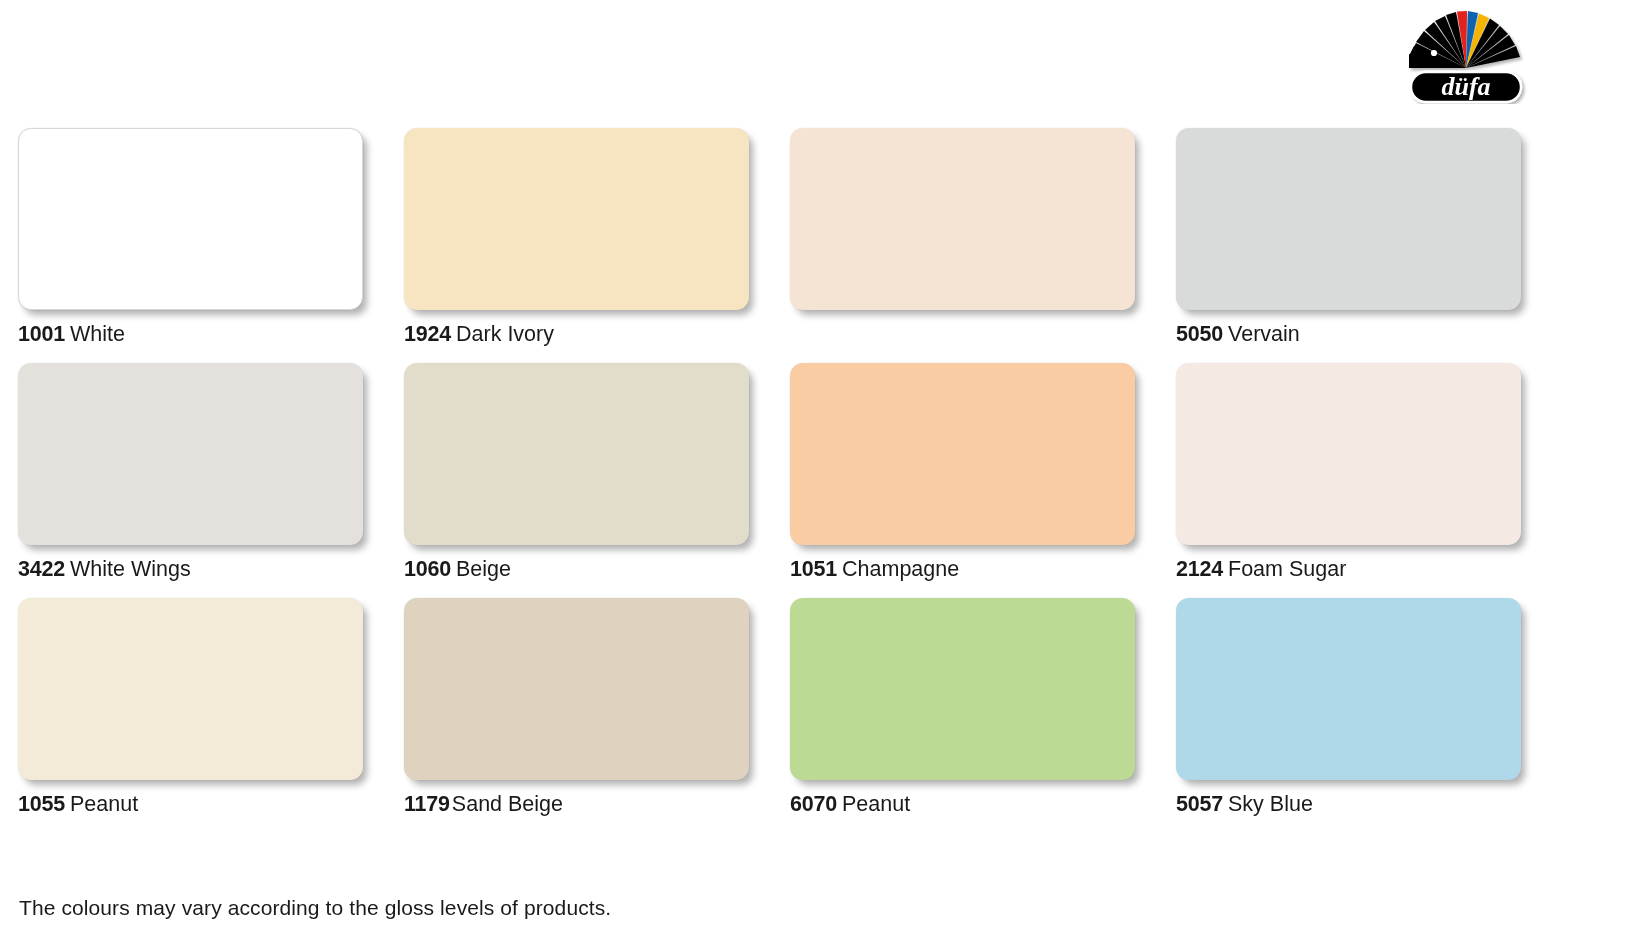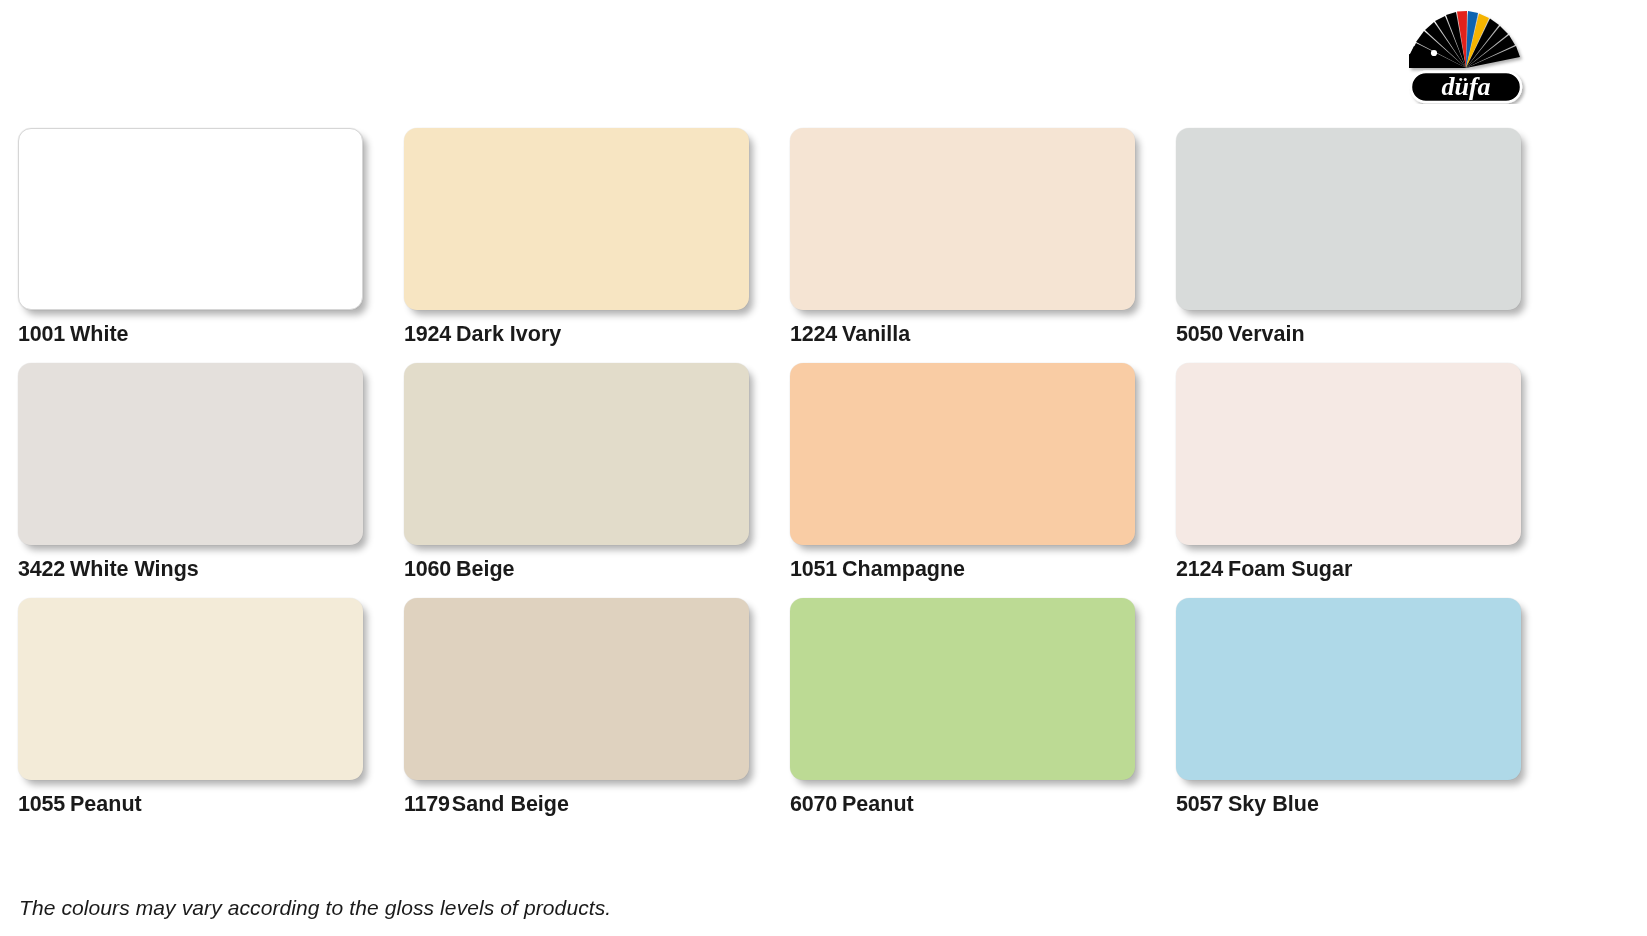"White" .swatch-name { font-weight: 700 -> 400 }
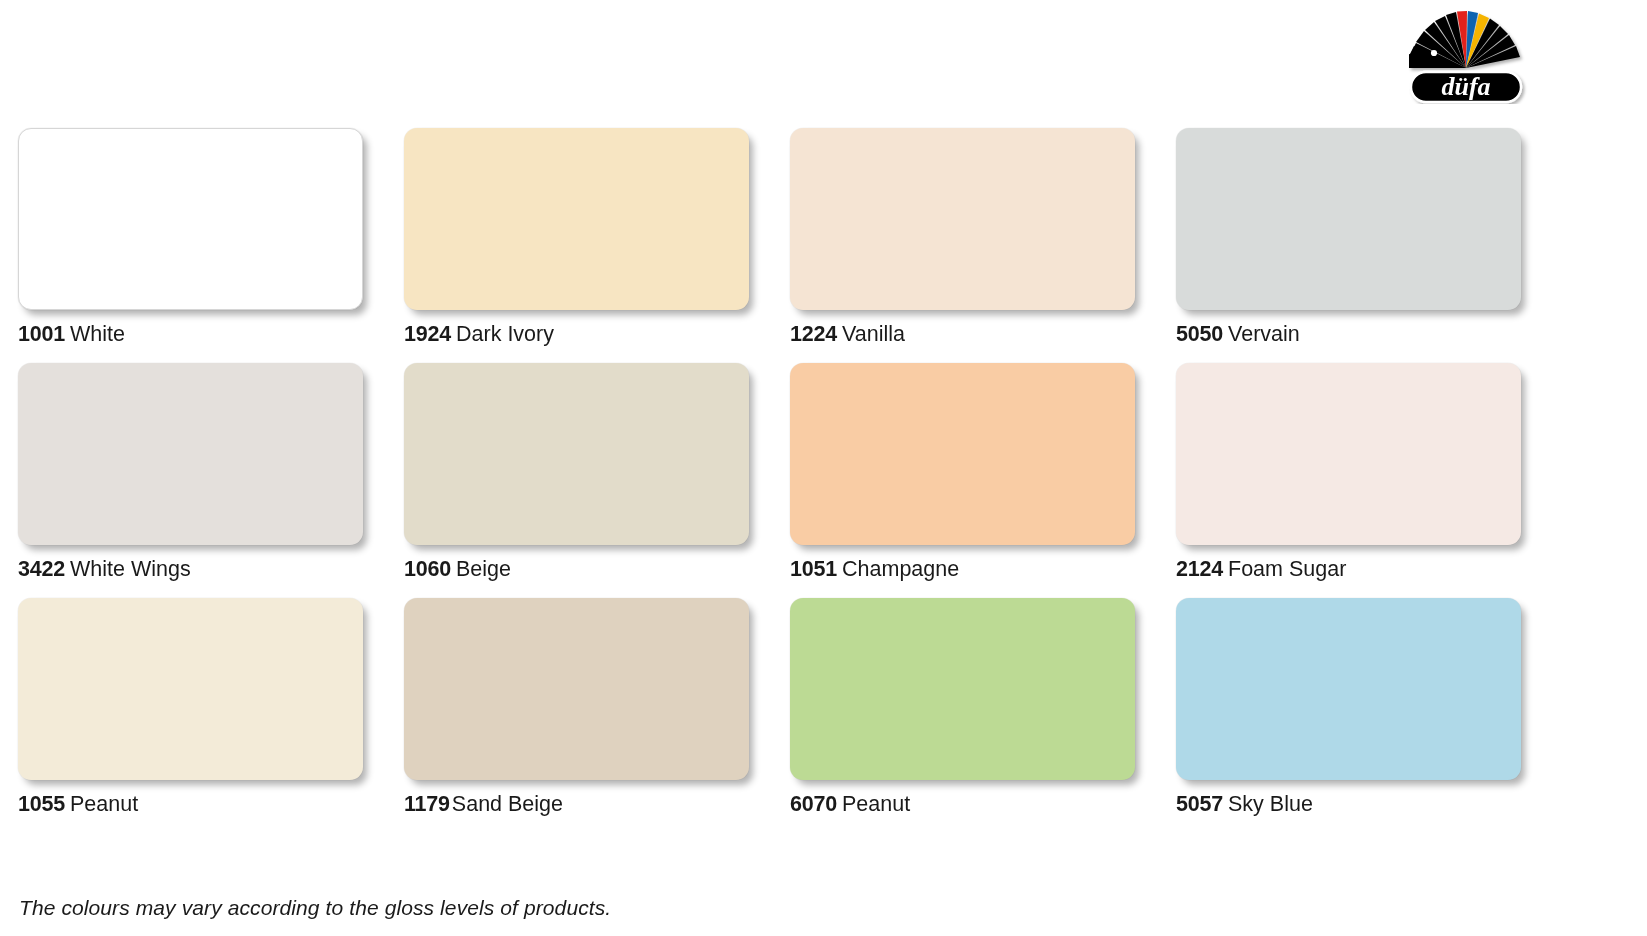"1224 Vanilla" div.swatch-label { html: <div><span>1224</span><span>Vanilla</span></div> -> none }
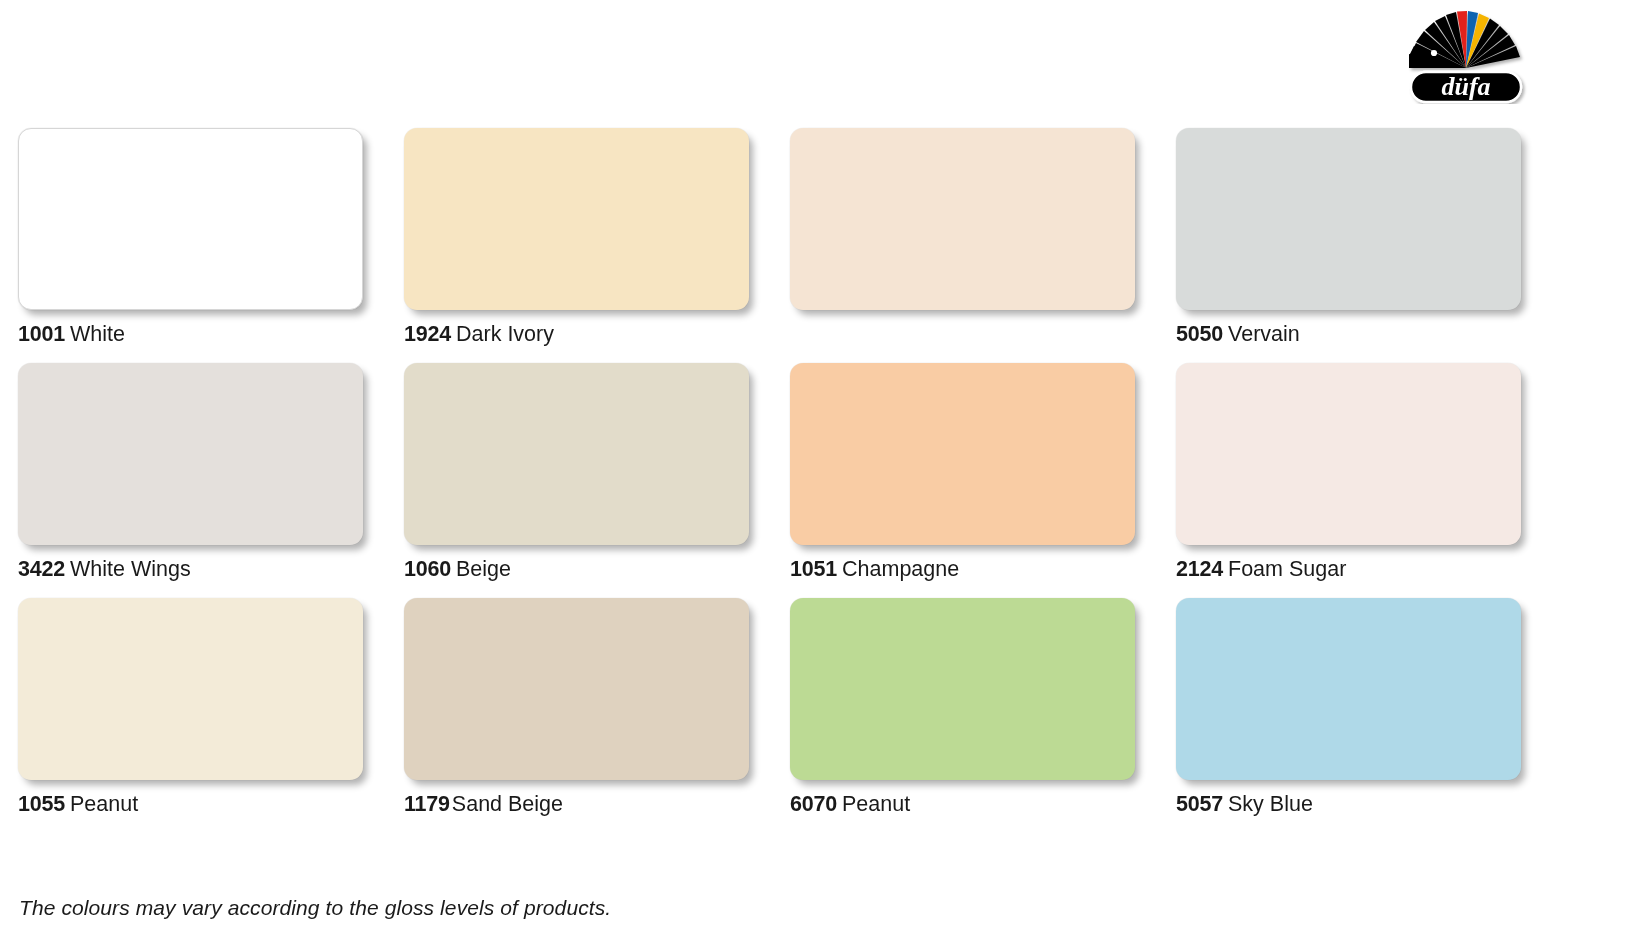"The colours may vary according" #footer-note { font-style: italic -> none }
